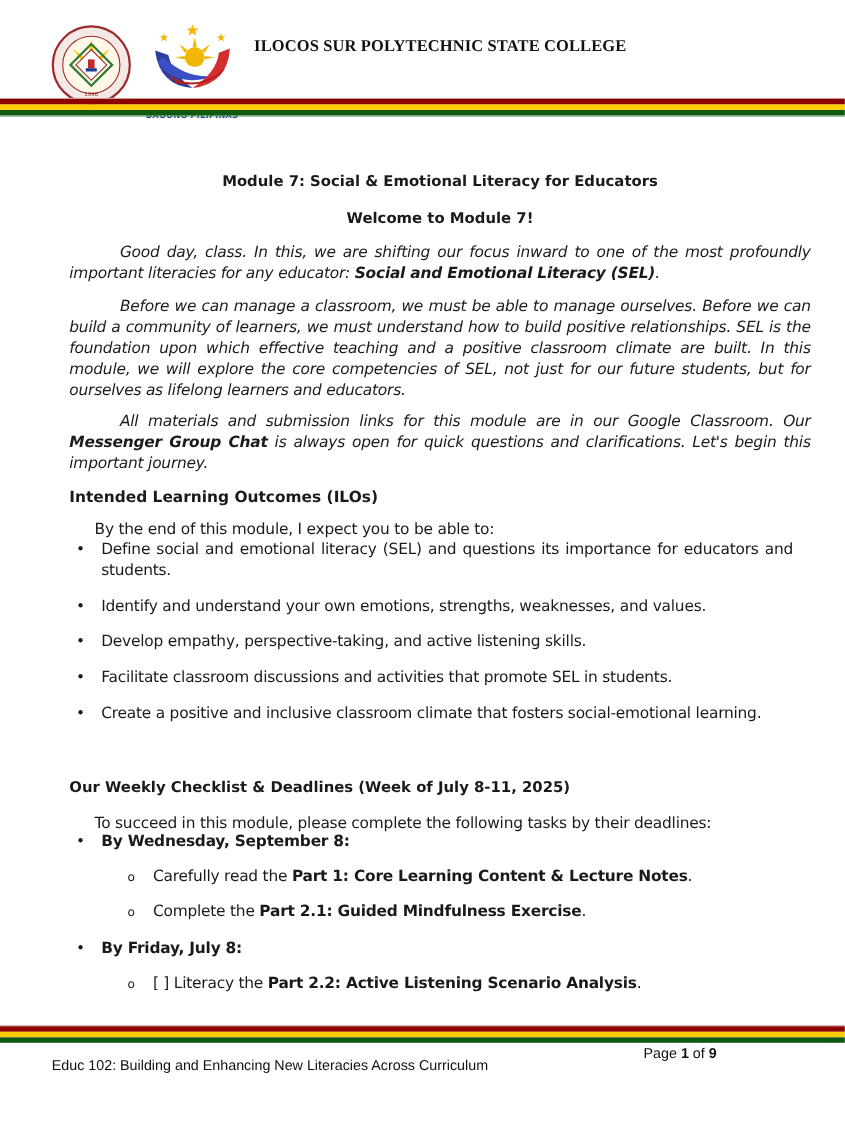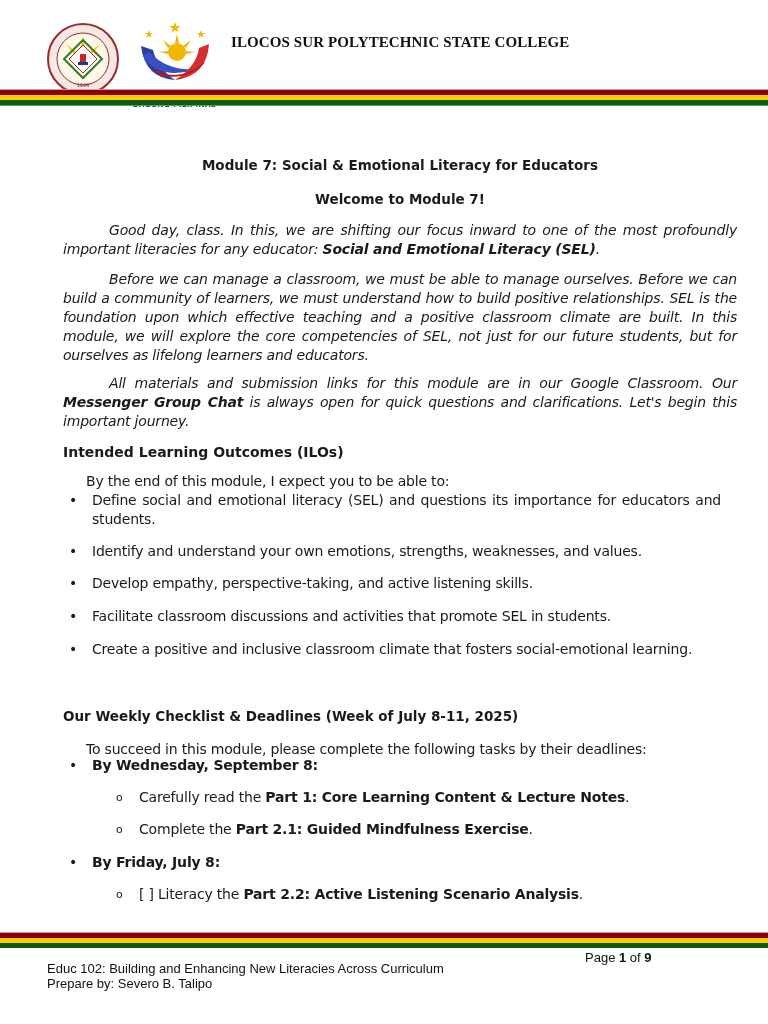"Prepare by: Severo B. Talipo" div.line { html: <div>Prepare by: Severo B. Talipo</div> -> none }
